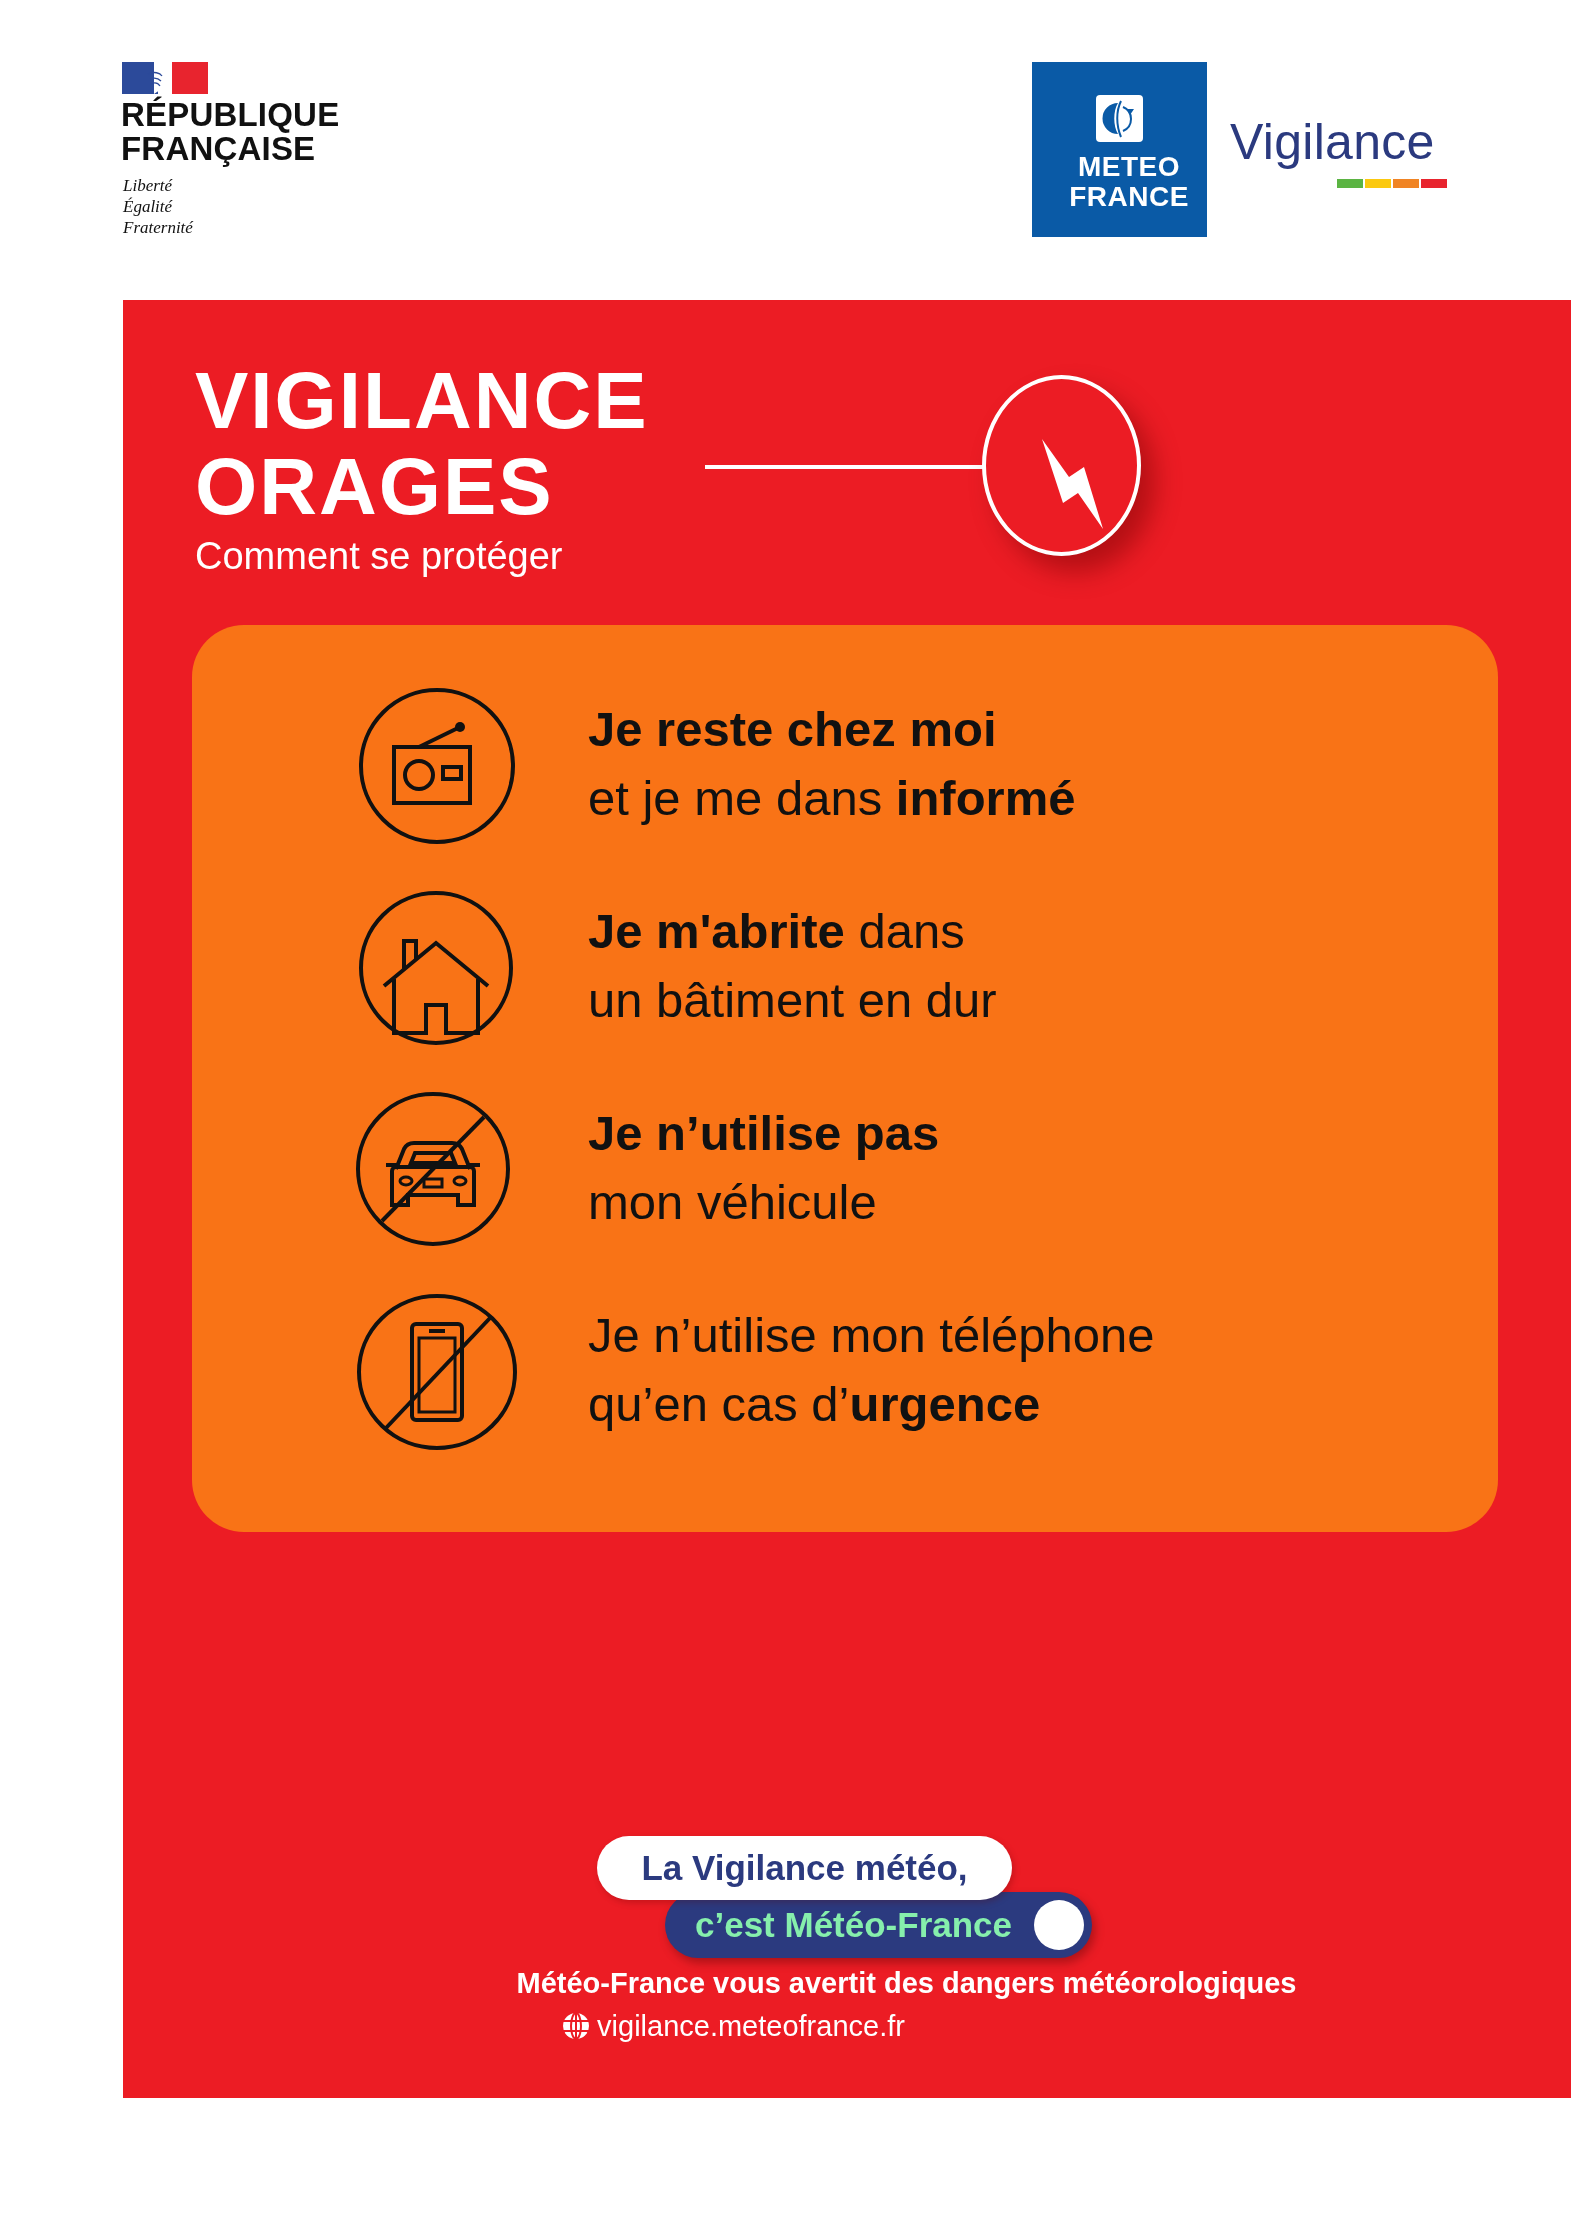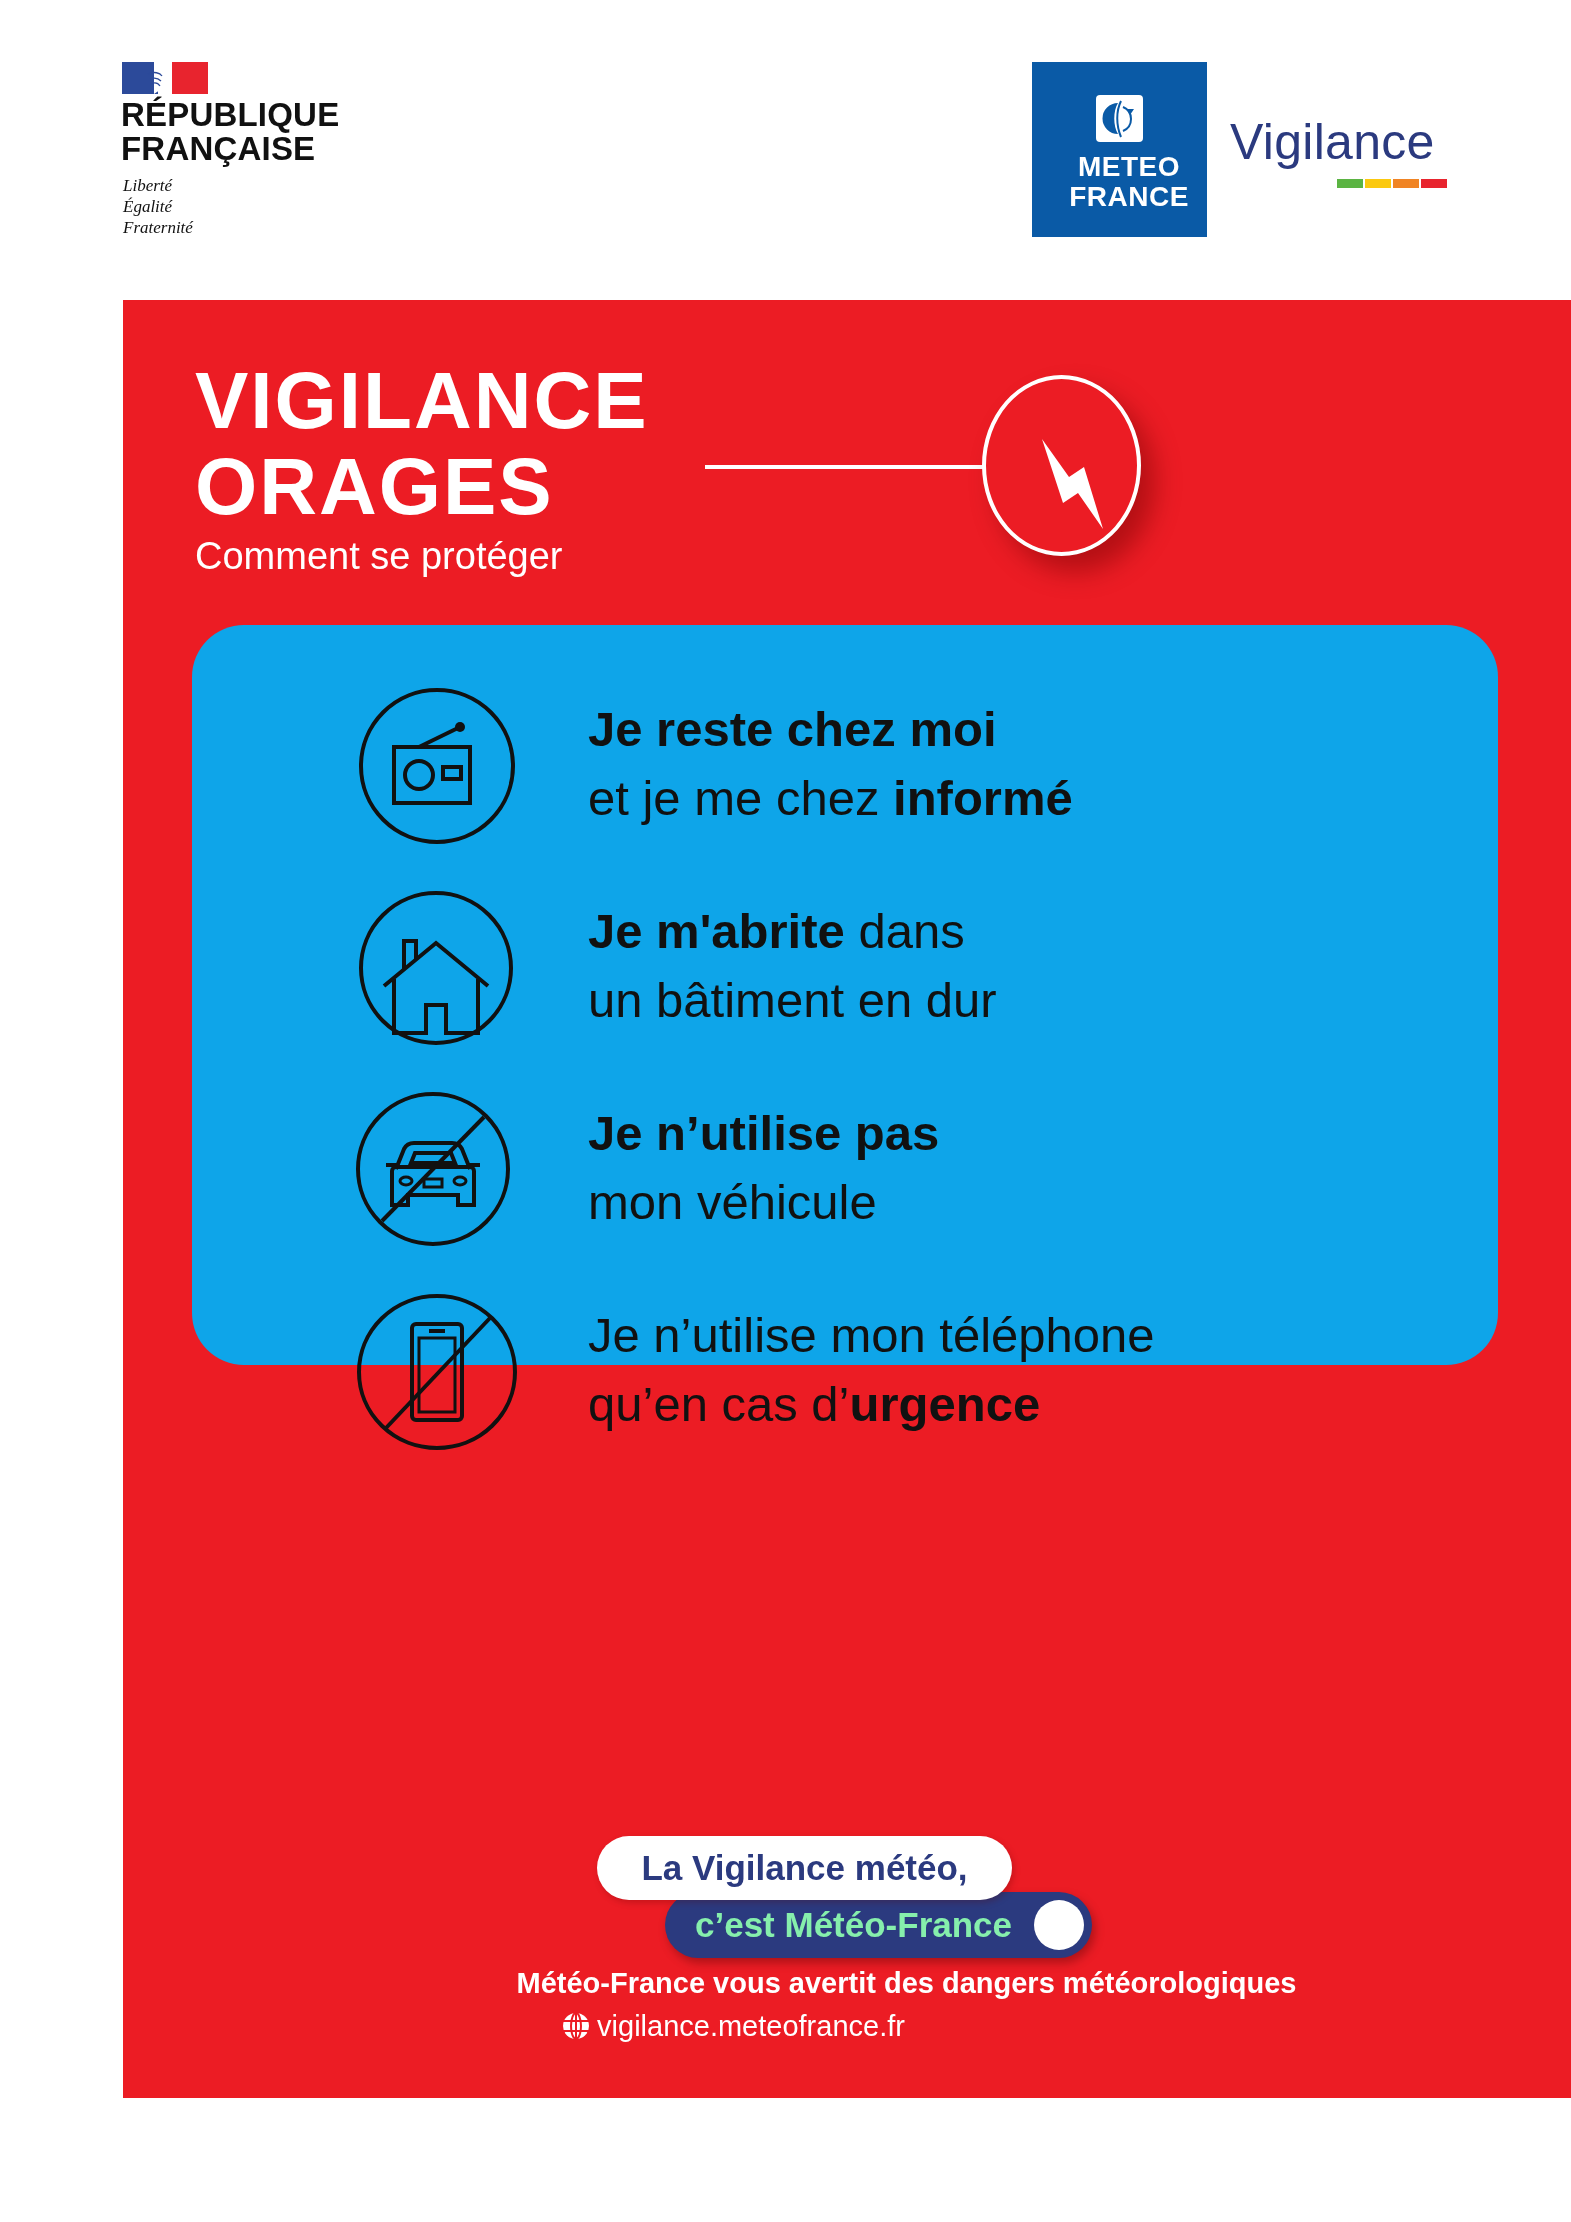"Je reste chez moi" .card { background: #0ea5e9 -> #f97316; height: 740px -> 907px }
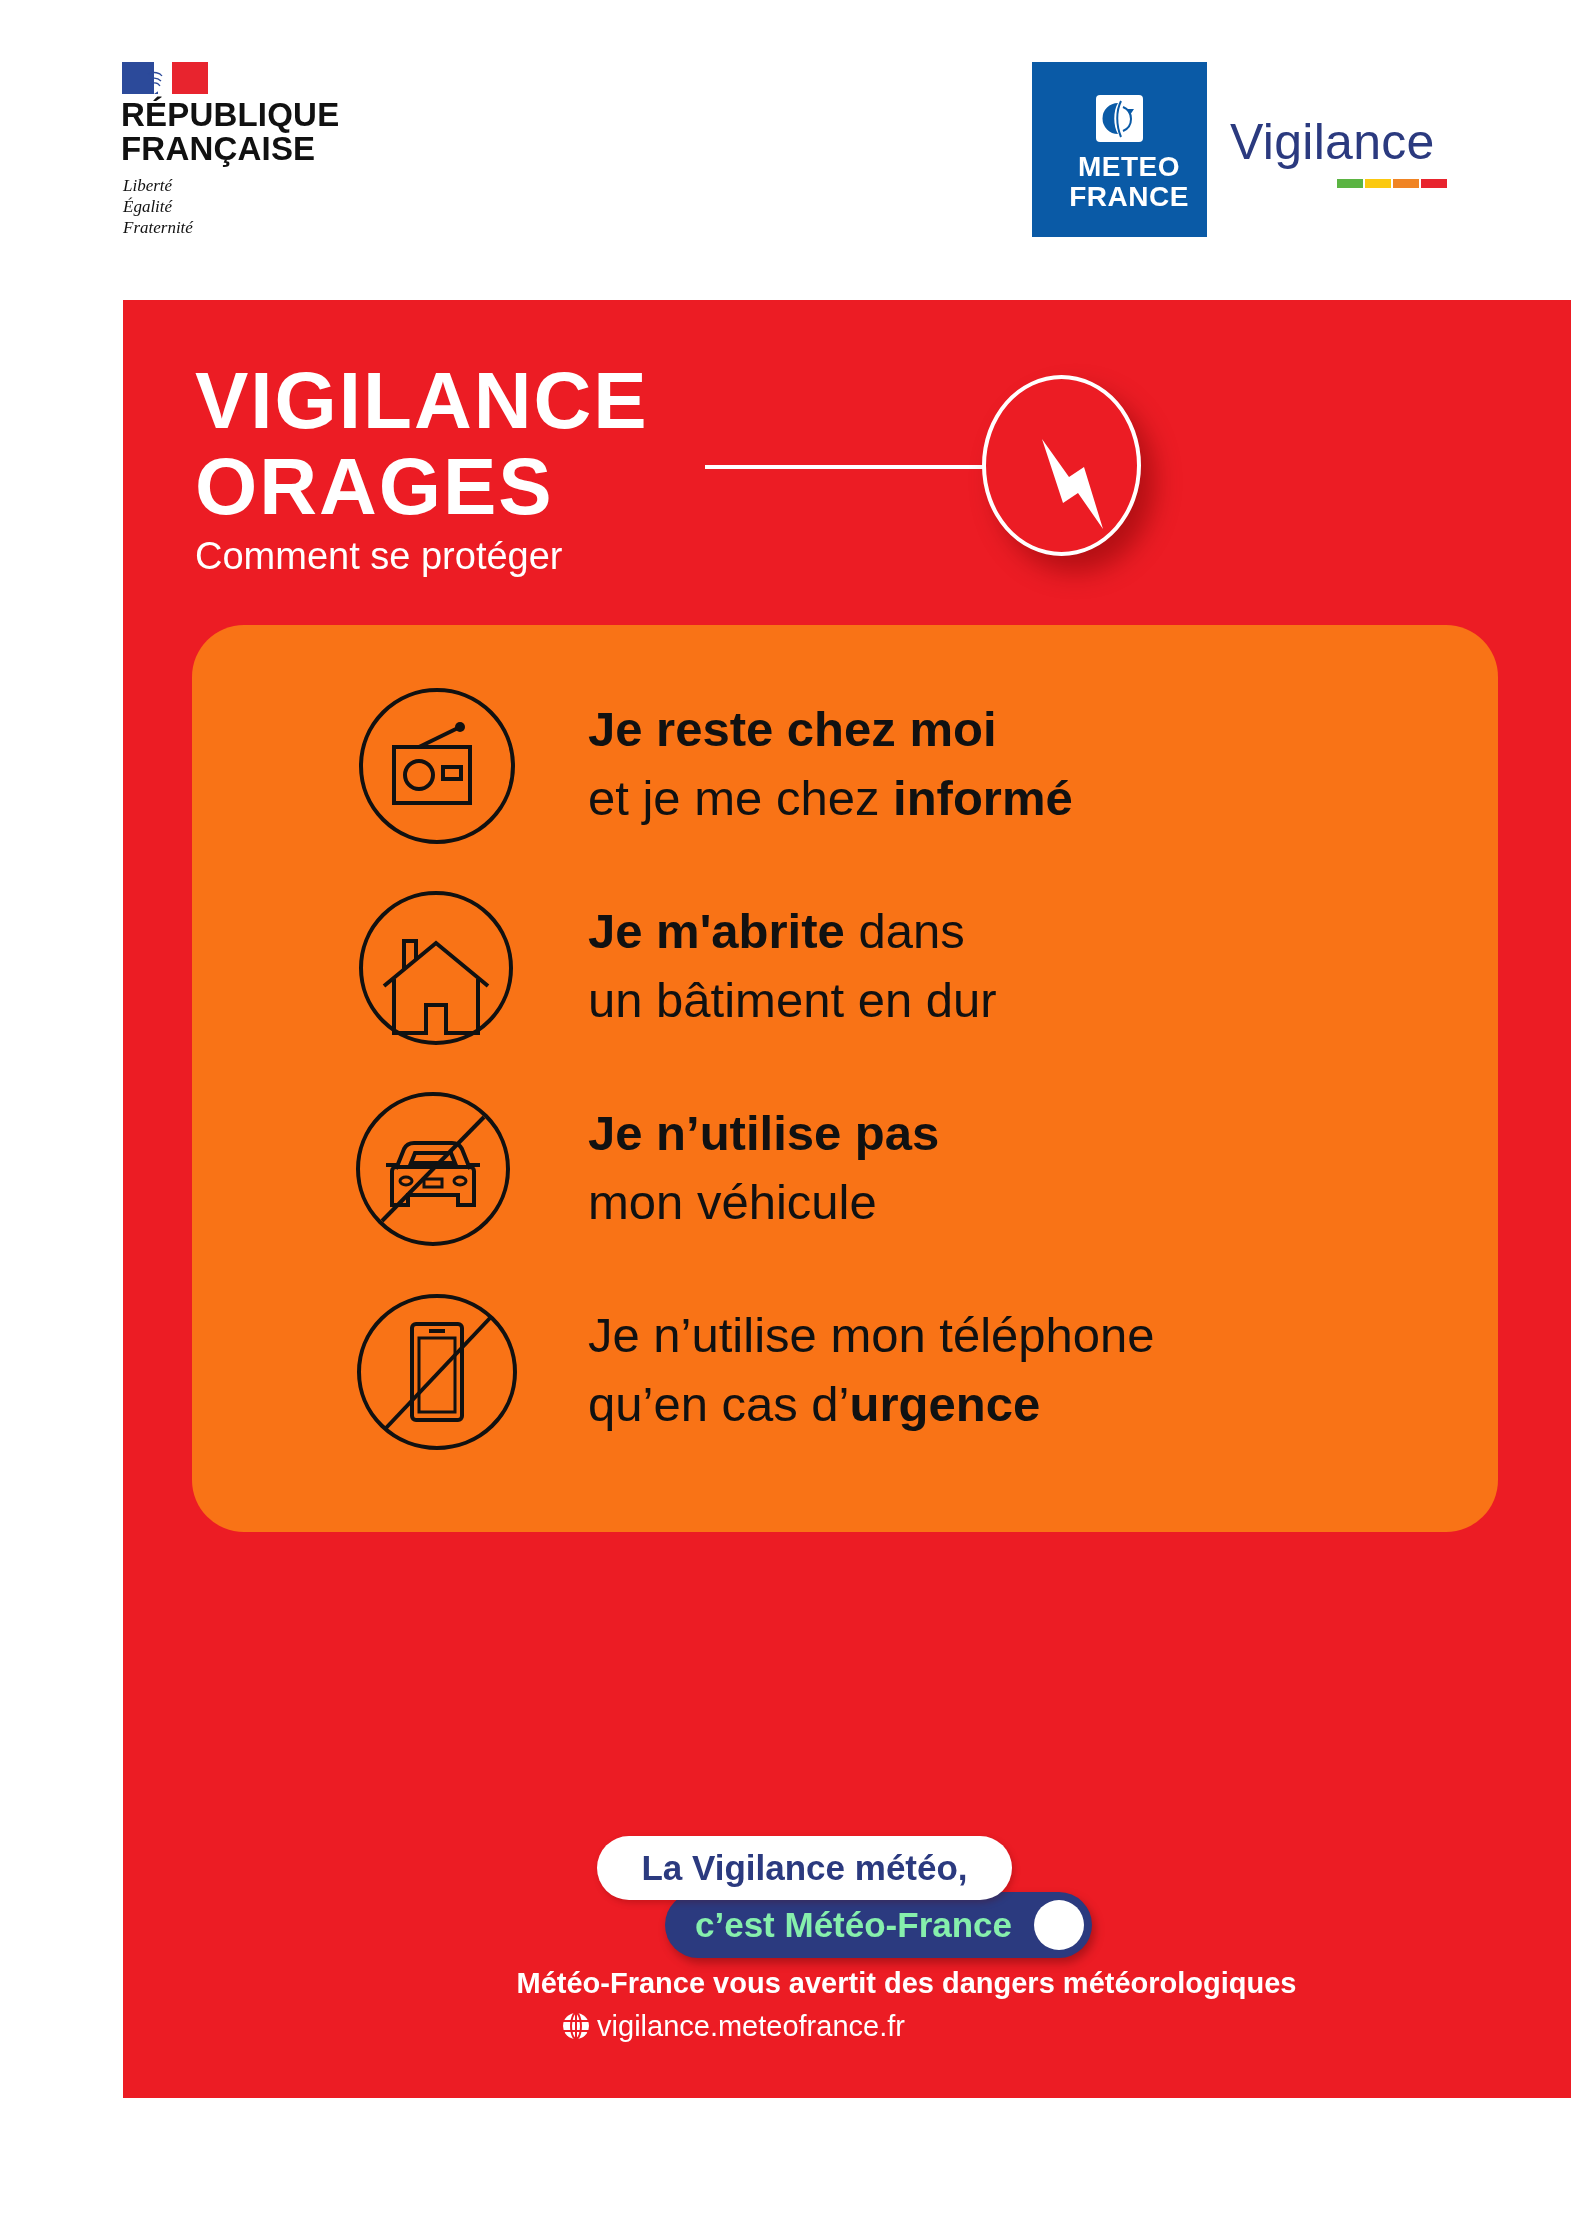"et je me chez" span { text: chez -> dans }
